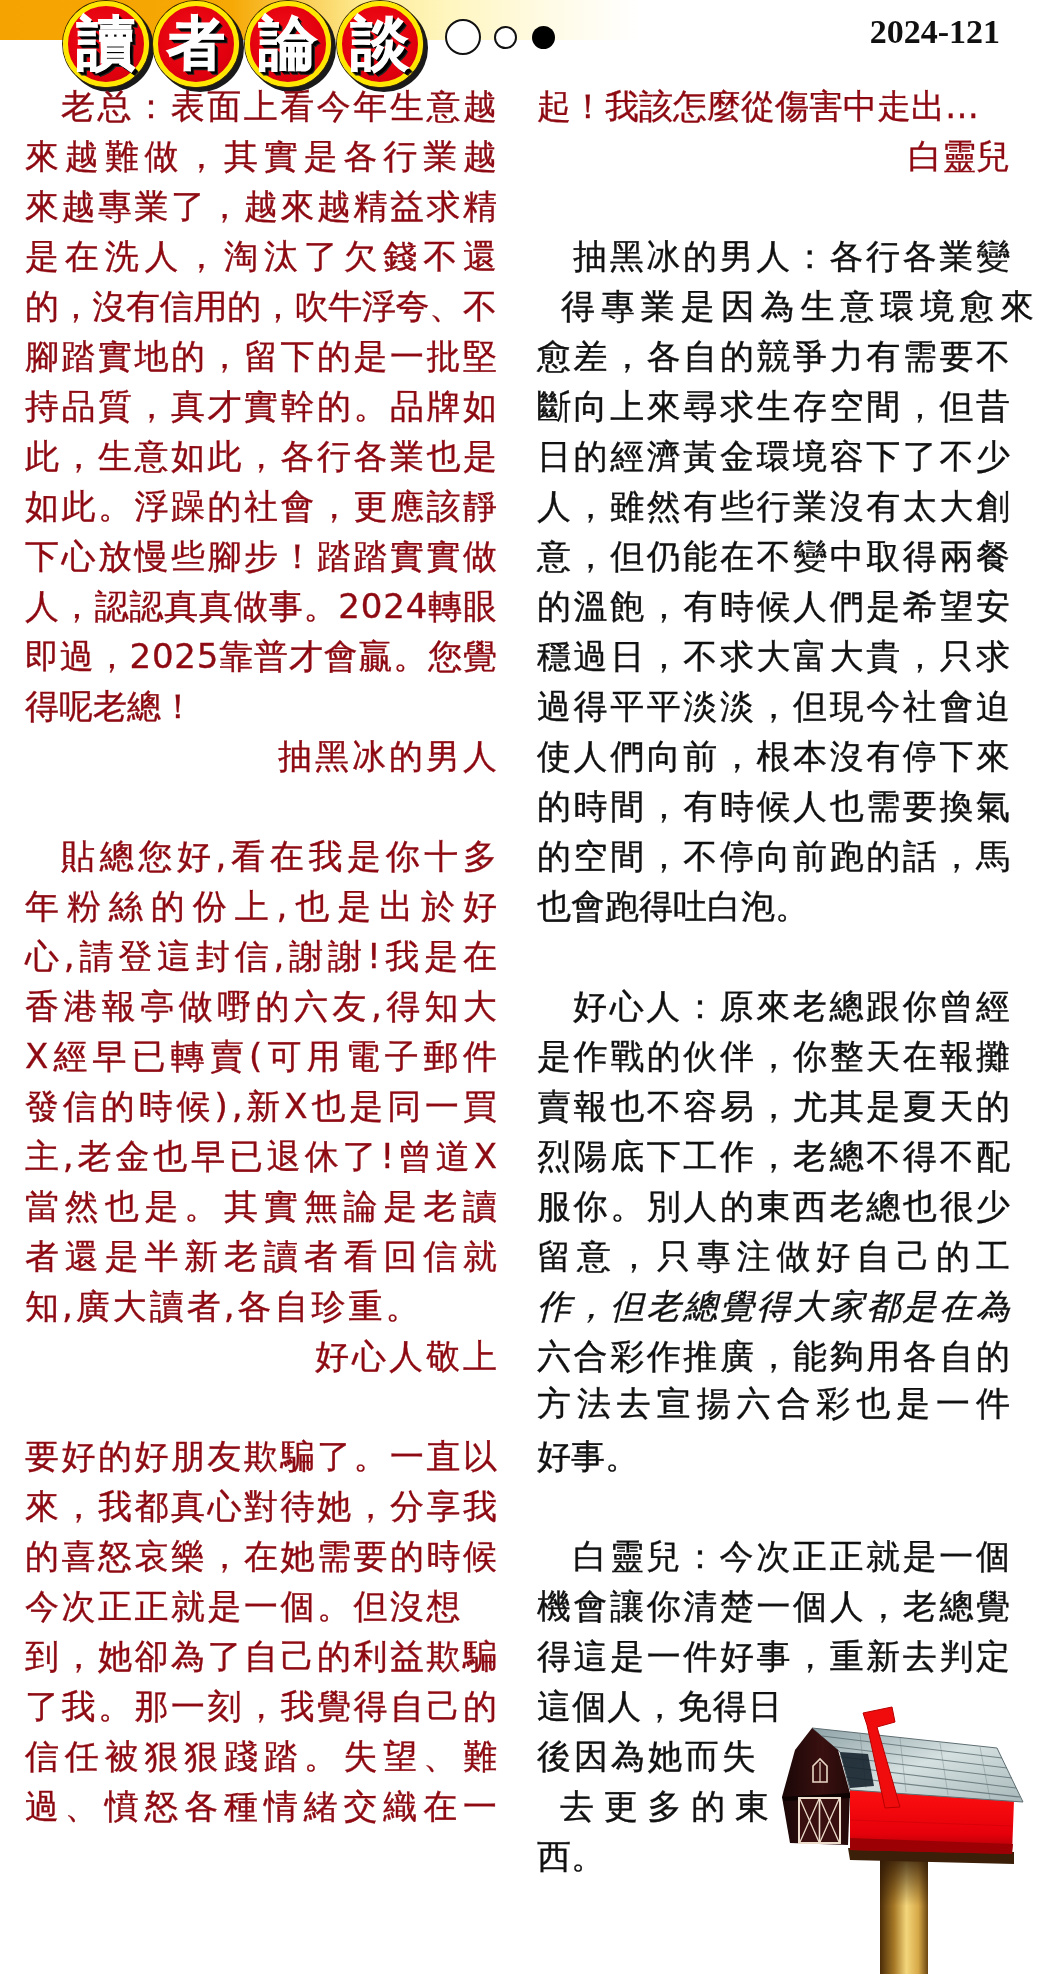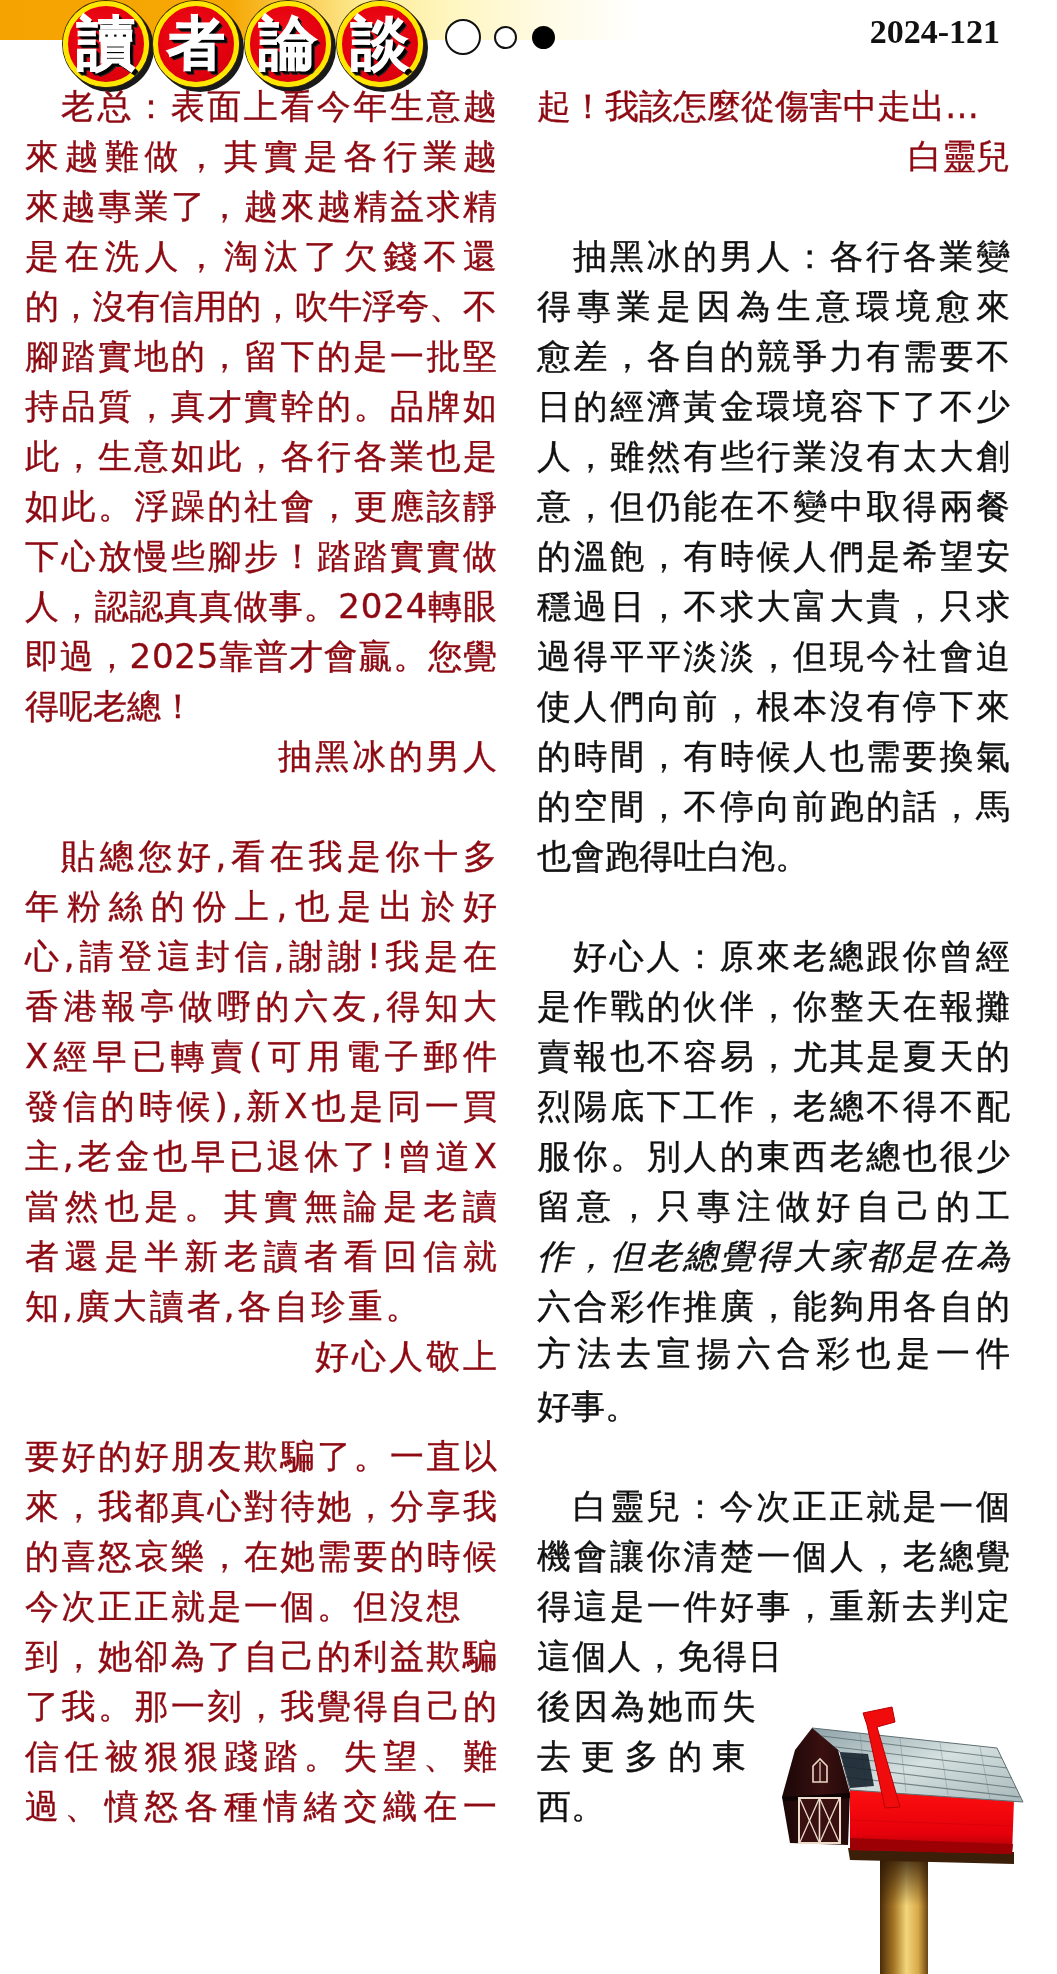"得專業是因為生意環境愈來" div.ln { margin-left: none -> 24px }
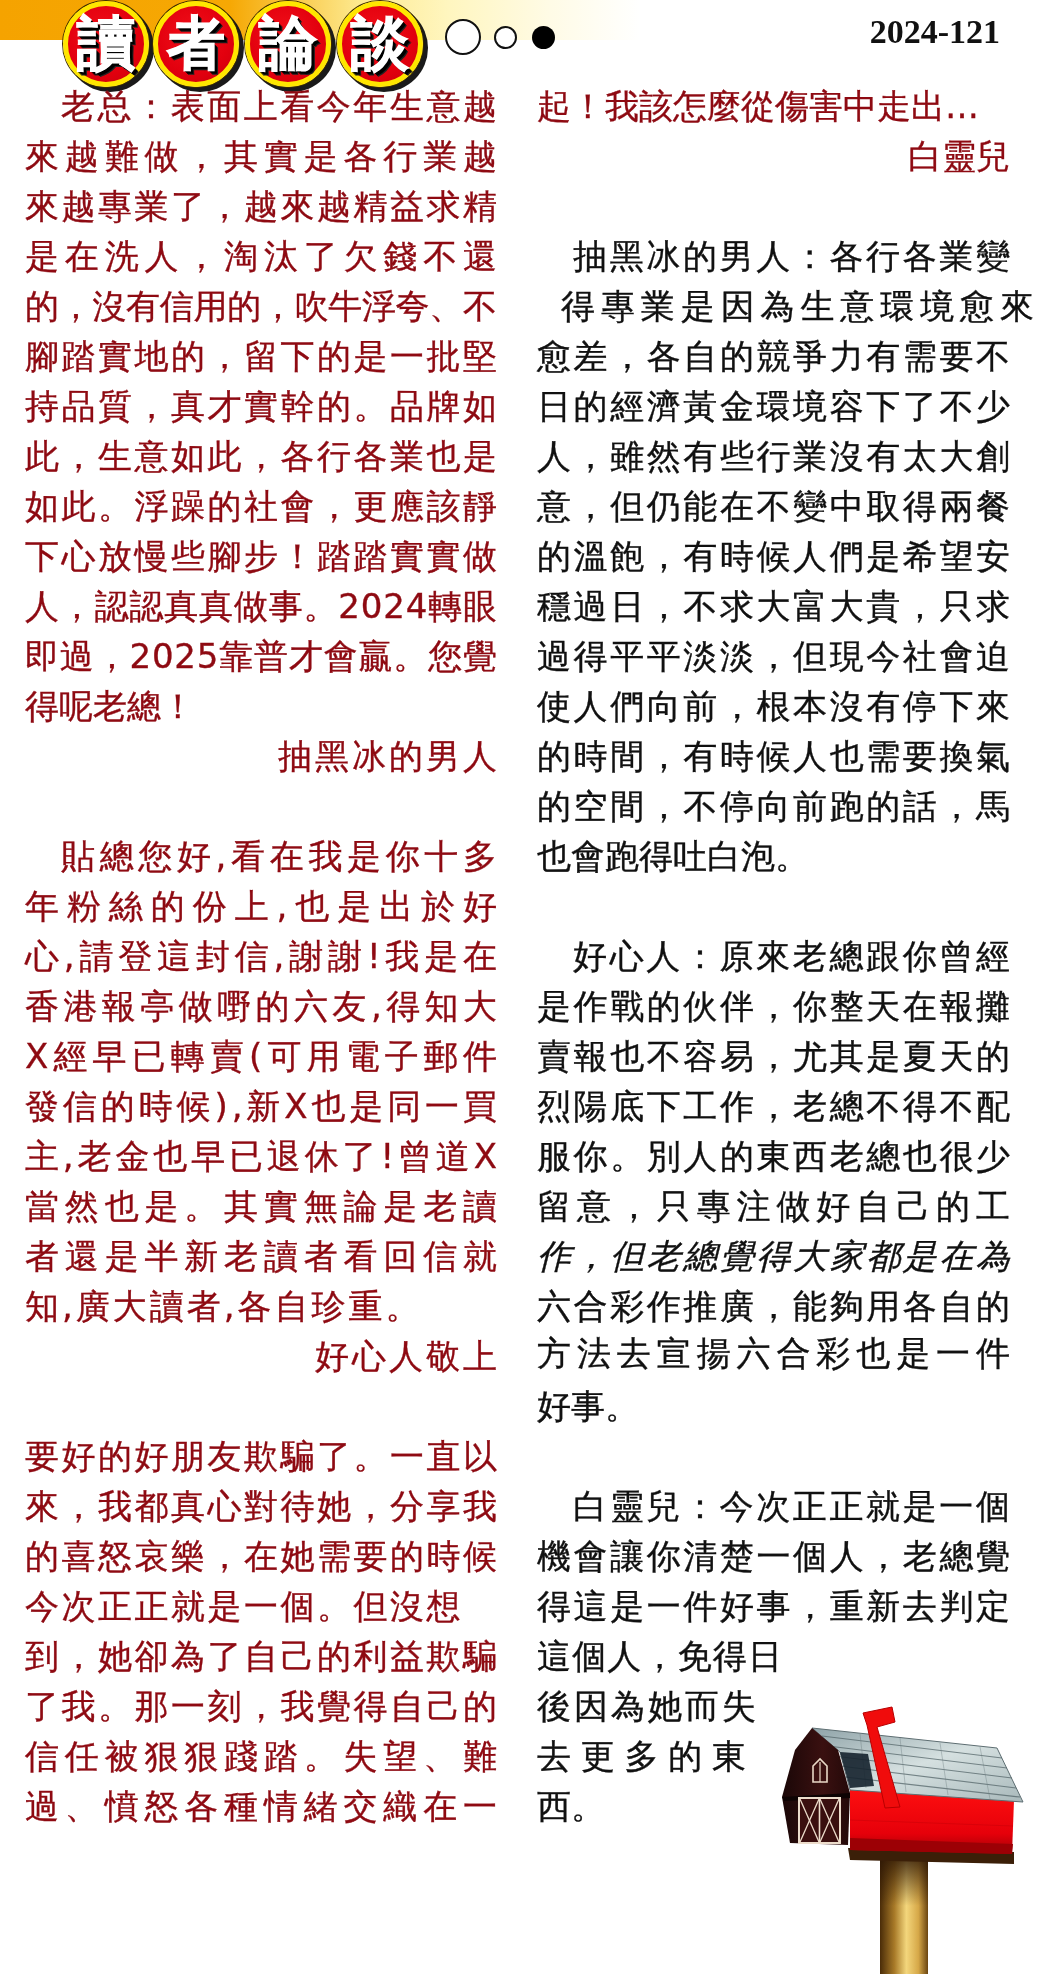"斷向上來尋求生存空間，但昔" div.ln { html: none -> <div>斷向上來尋求生存空間，但昔</div> }
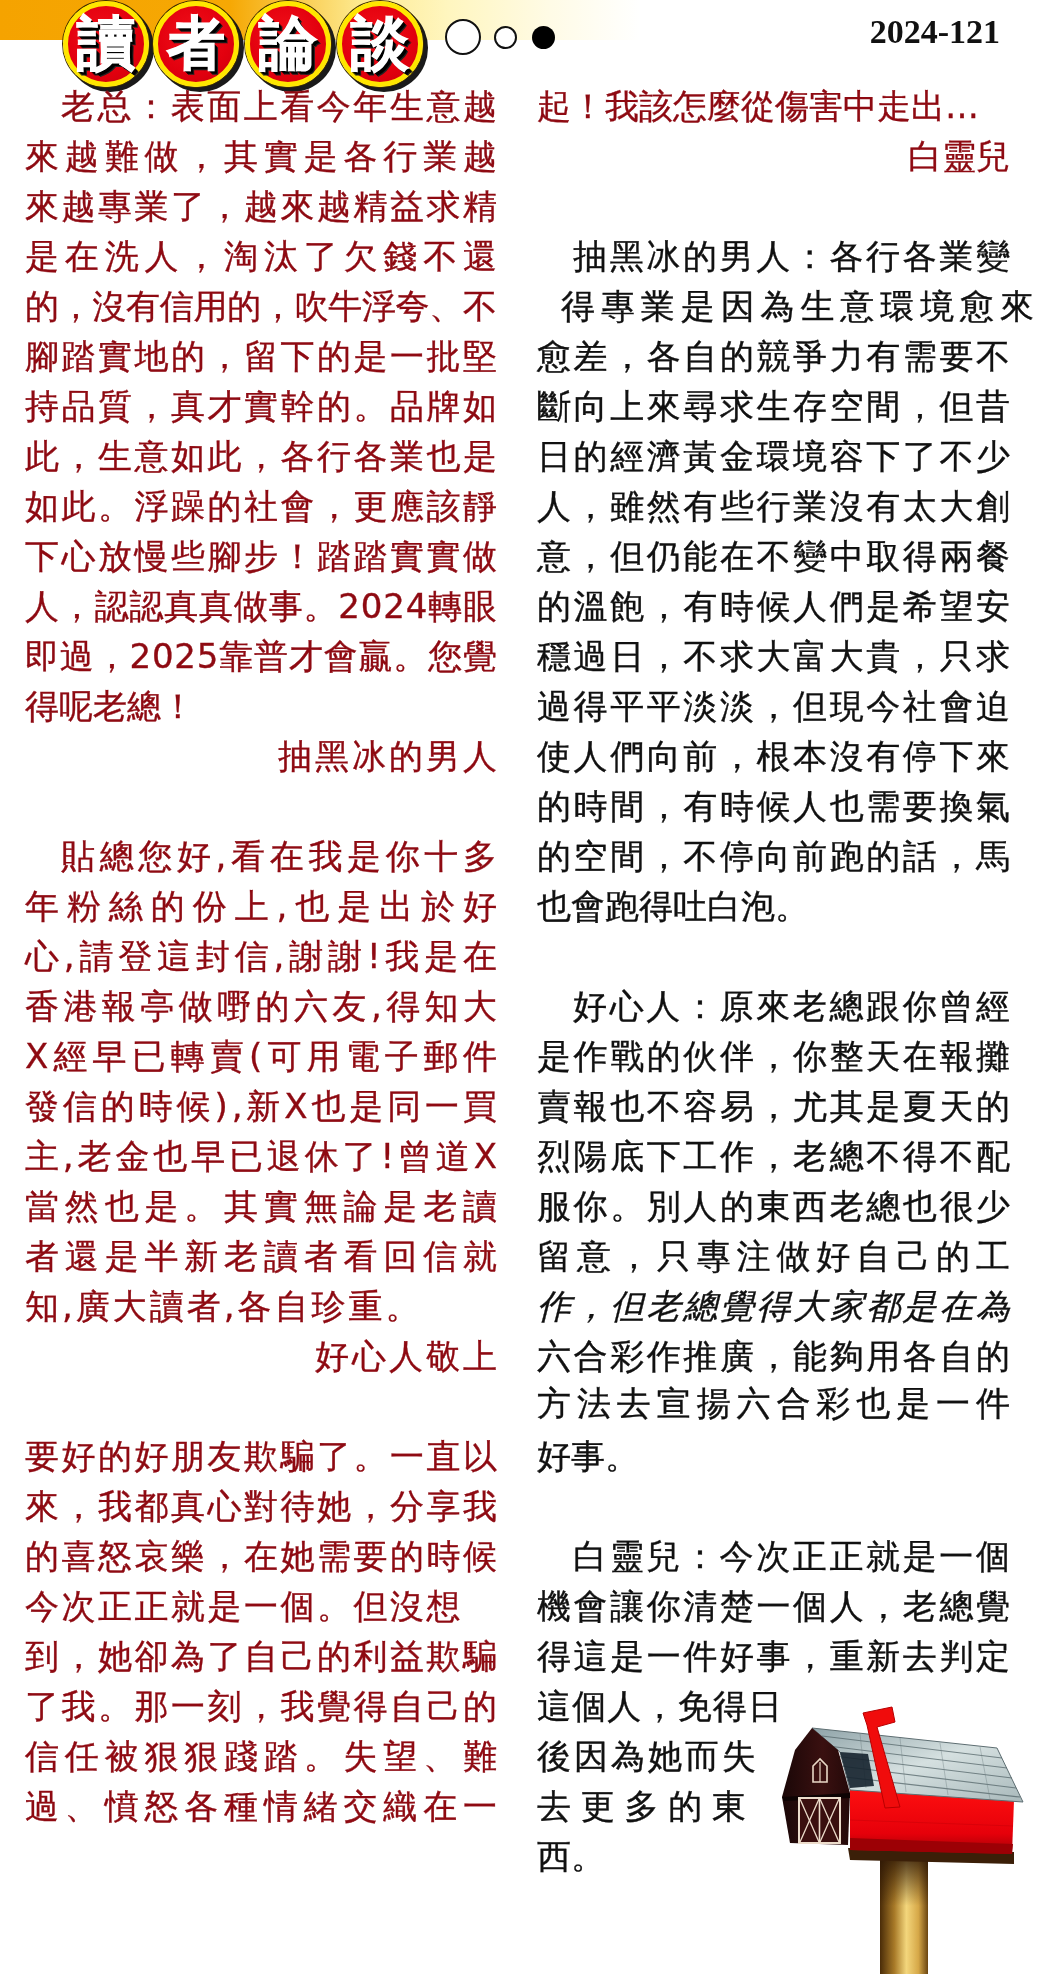"去更多的東" div.ln { margin-left: none -> 23px }
